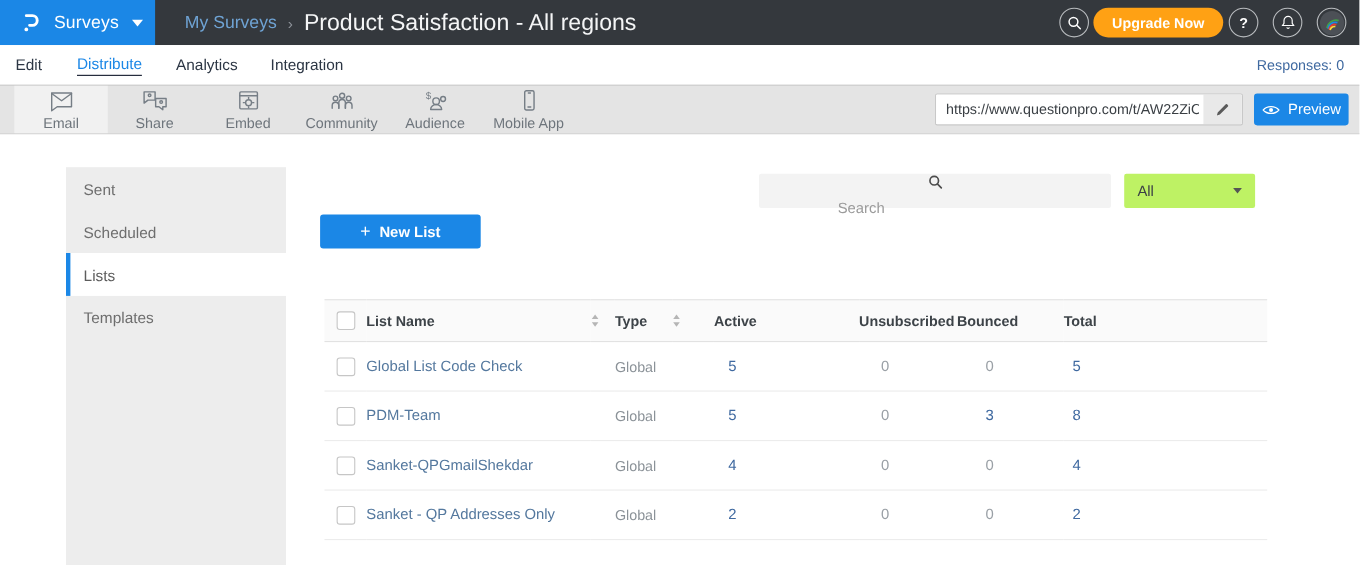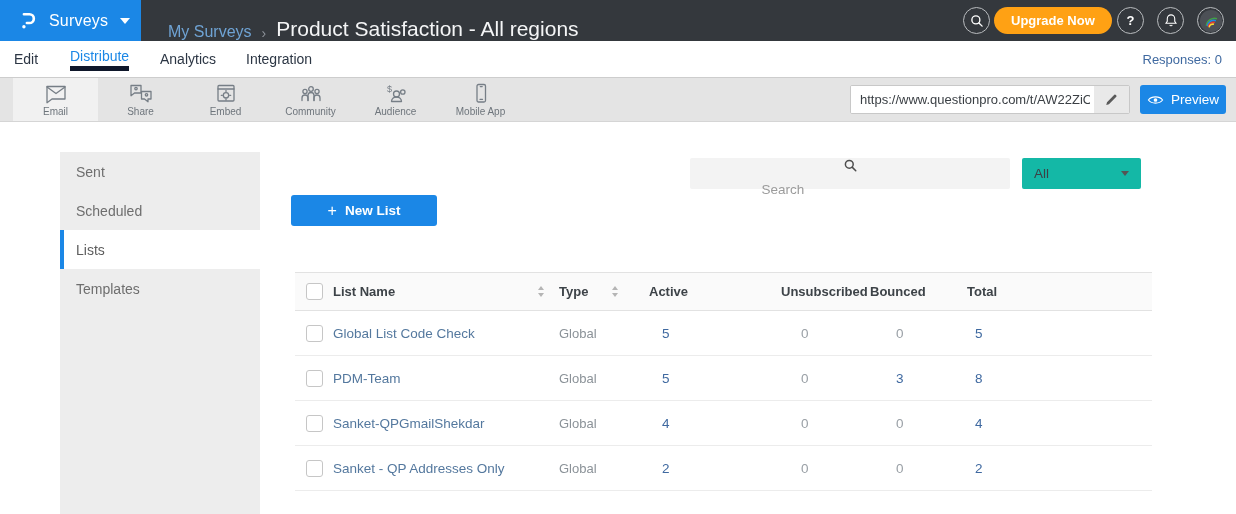"My Surveys" .breadcrumb { align-items: flex-end -> center }
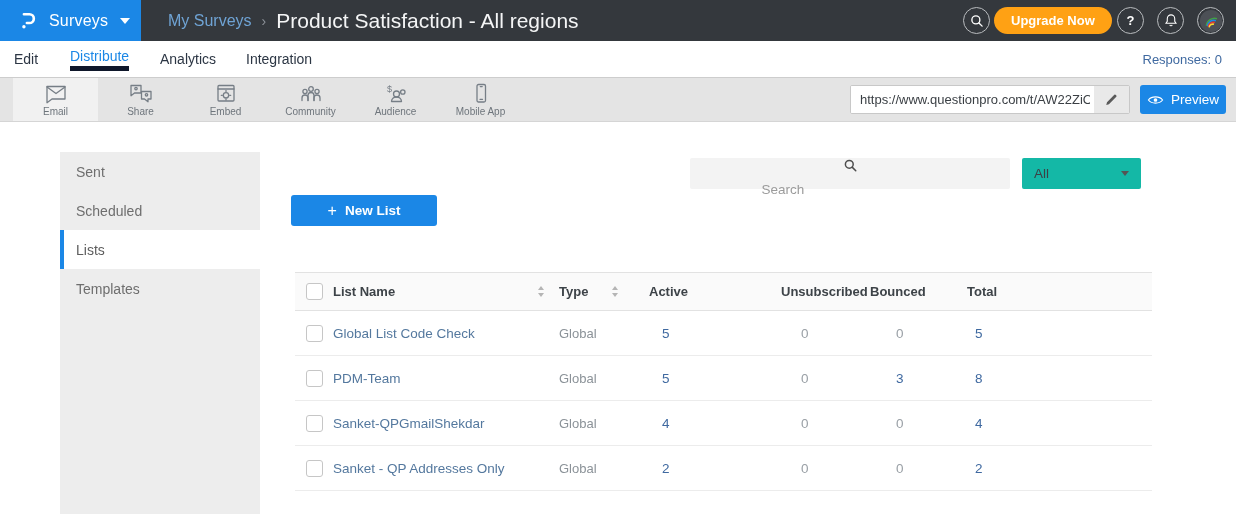"Distribute" .nav-tab.active span { border-bottom: 5px solid #0f172a -> 1px solid #0f172a }
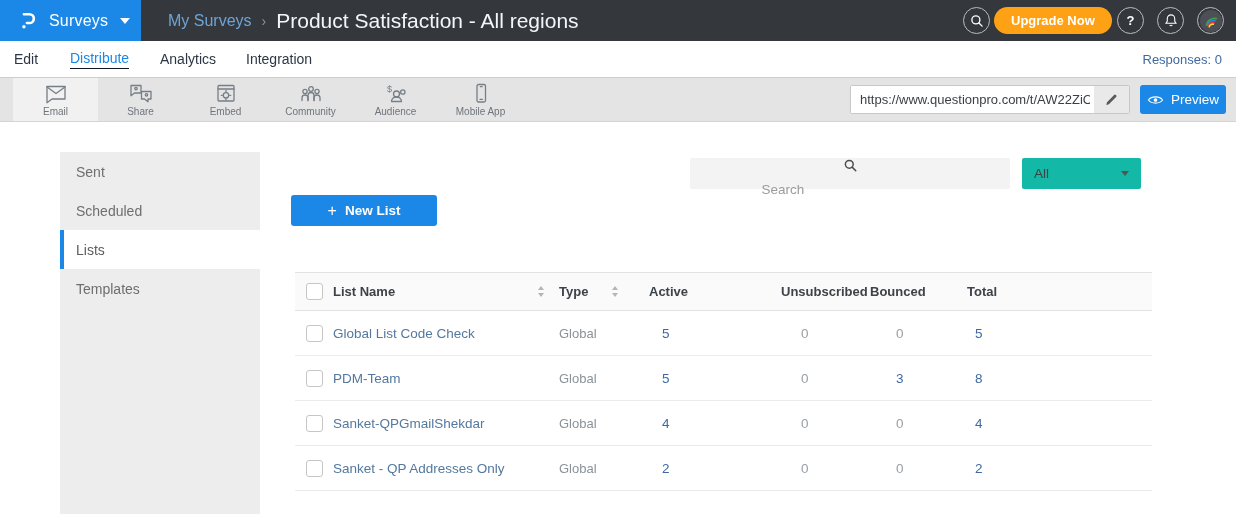"Email" .channel-label { font-size: 10px -> 13px }
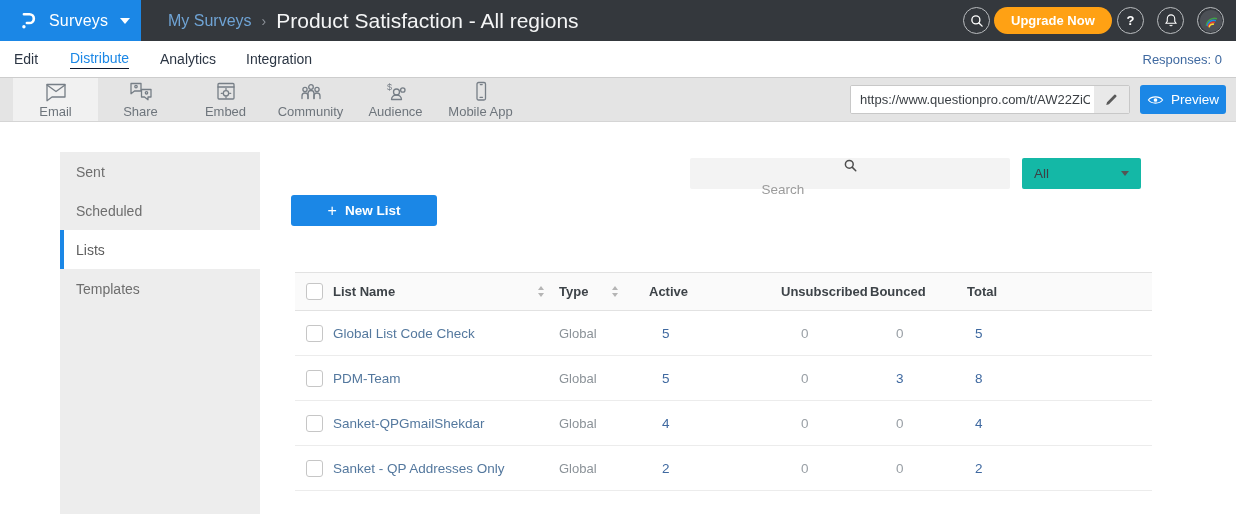"All" .filter-dd { background: #14b8a6 -> #bef264 }
